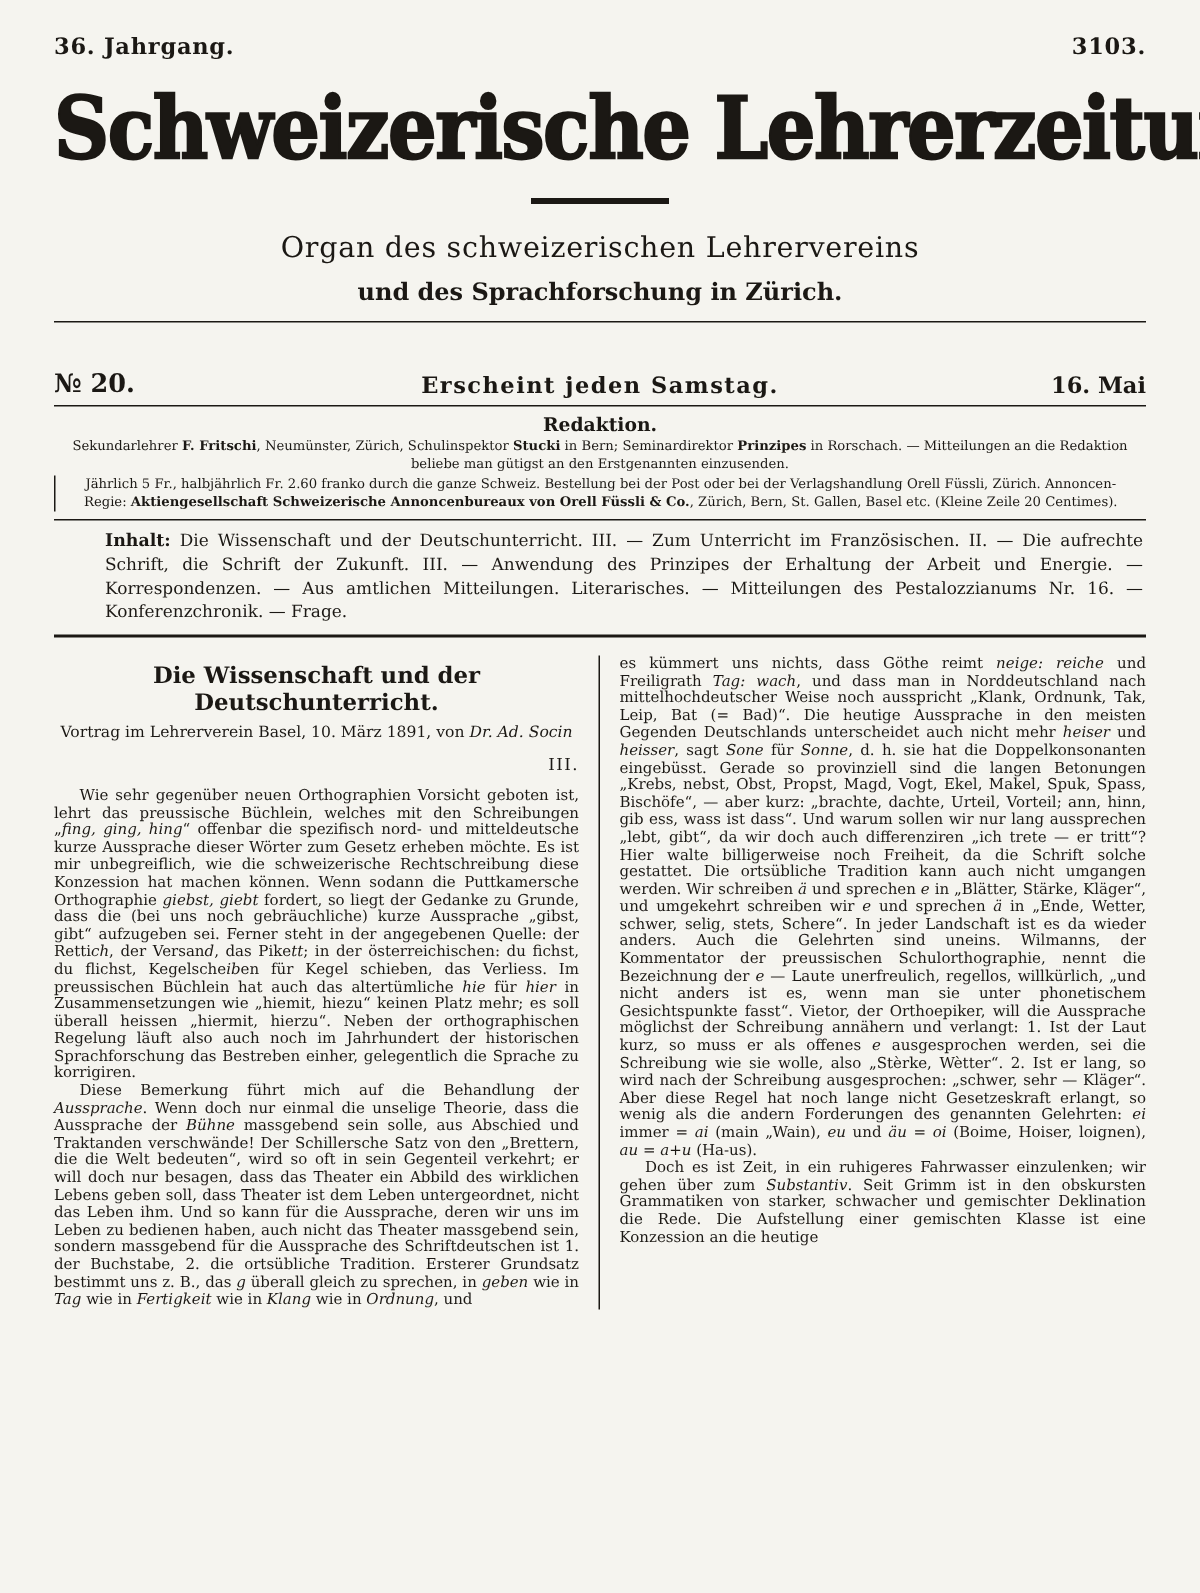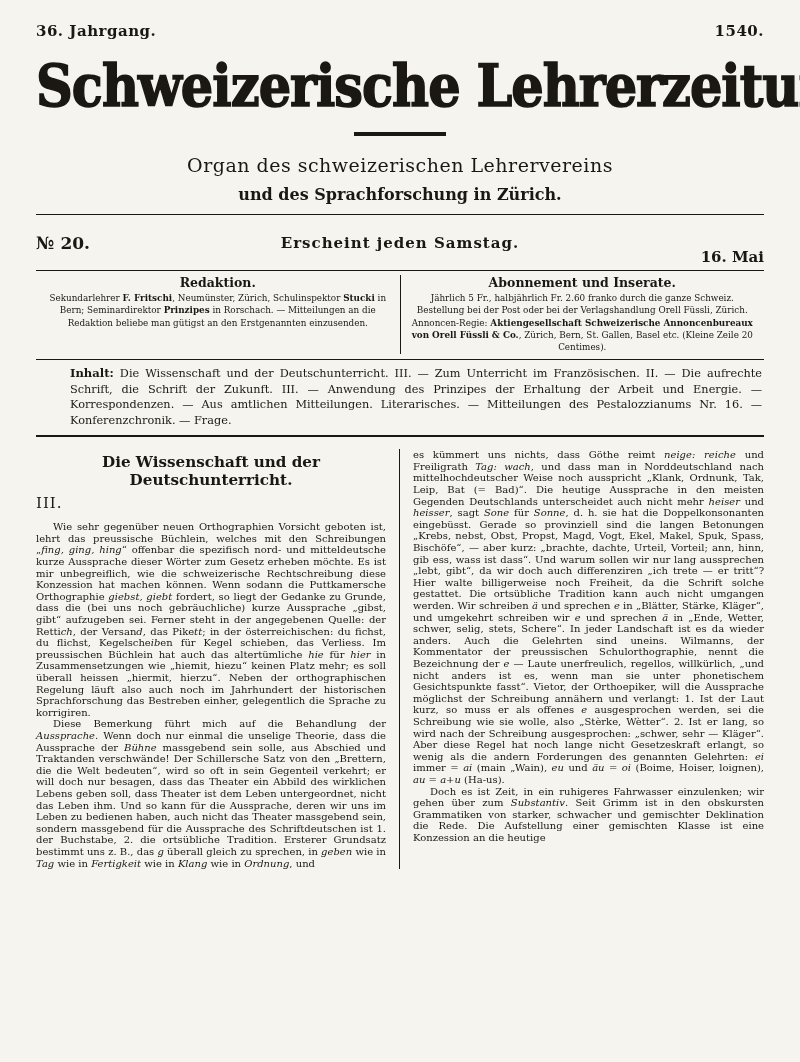"1540." span { text: 1540 -> 3103 }
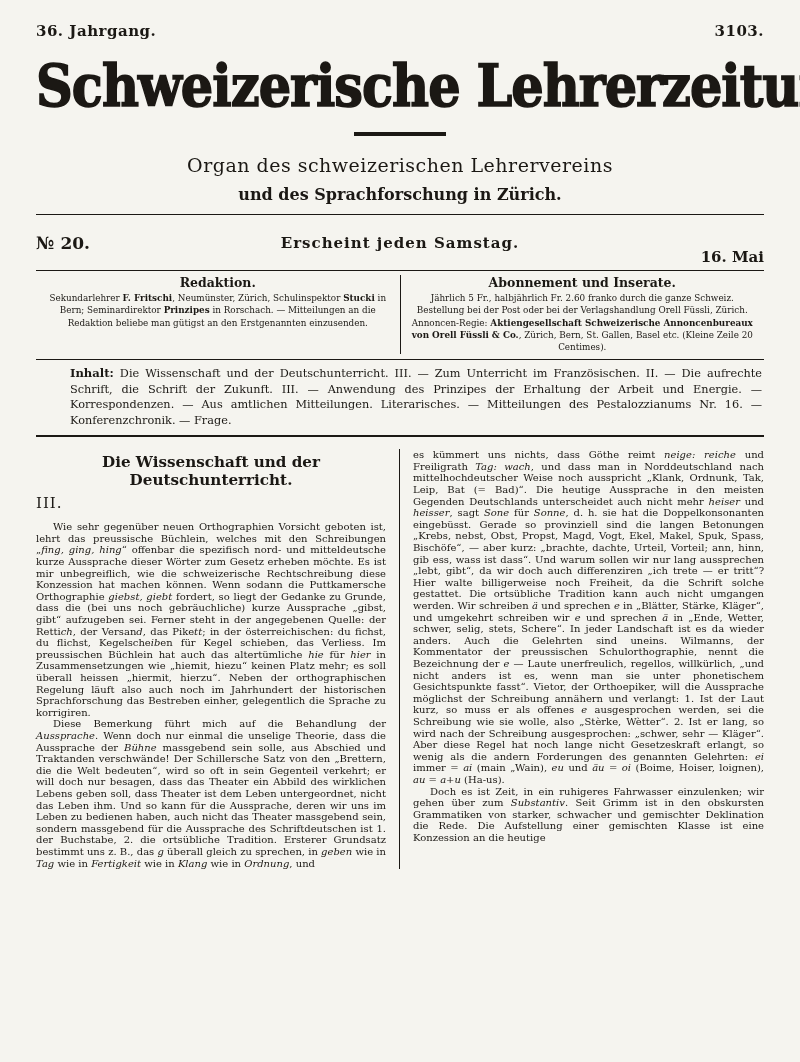"№ 20." .issue-row { align-items: center -> flex-end }
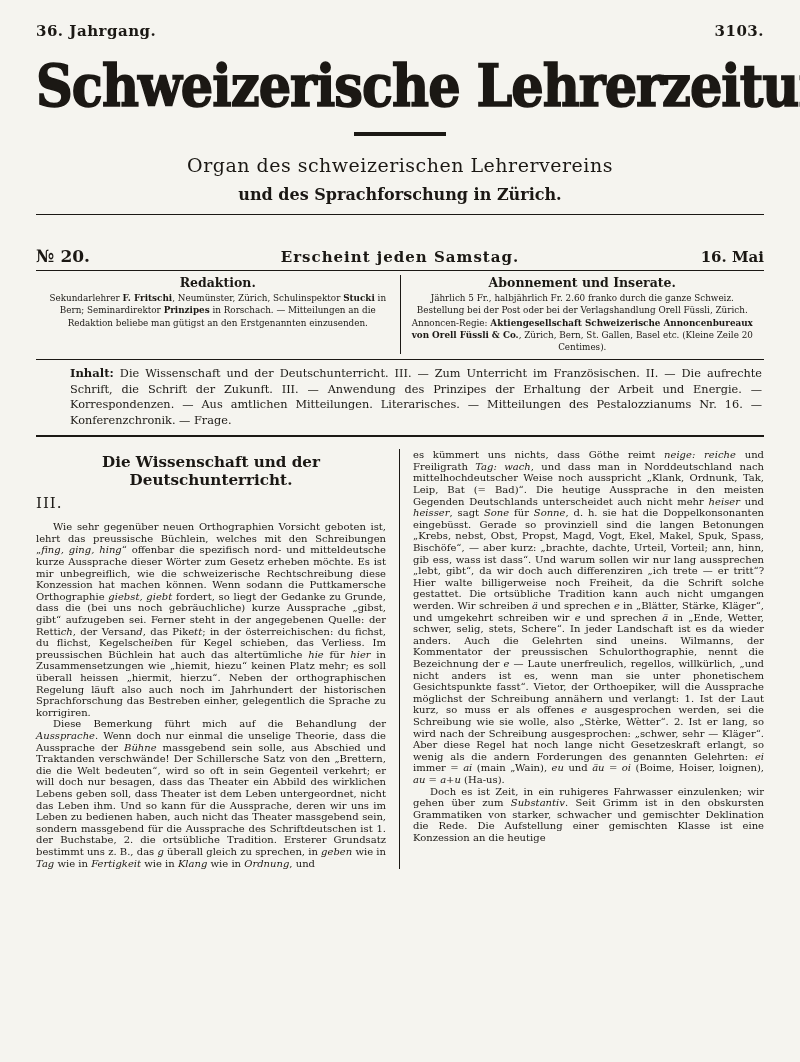"Redaktion." .infobox { flex-direction: none -> column }
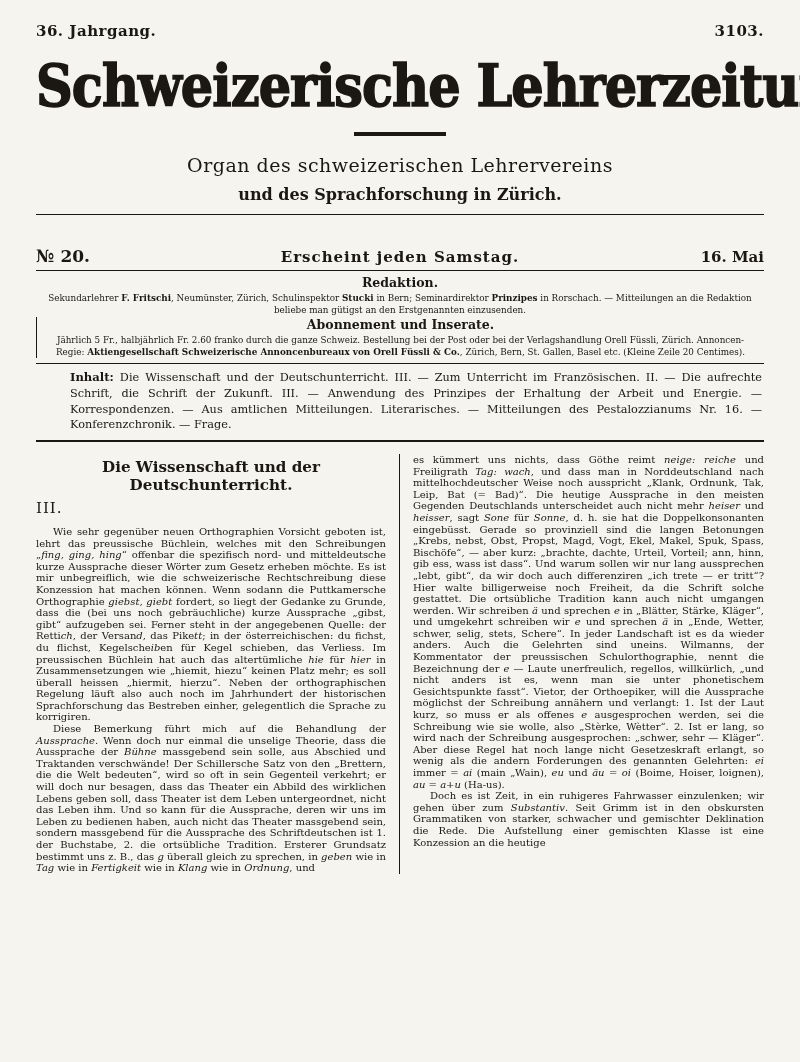"Abonnement und Inserate." div.infobox-title { html: <div>Abonnement und Inserate.</div> -> none }
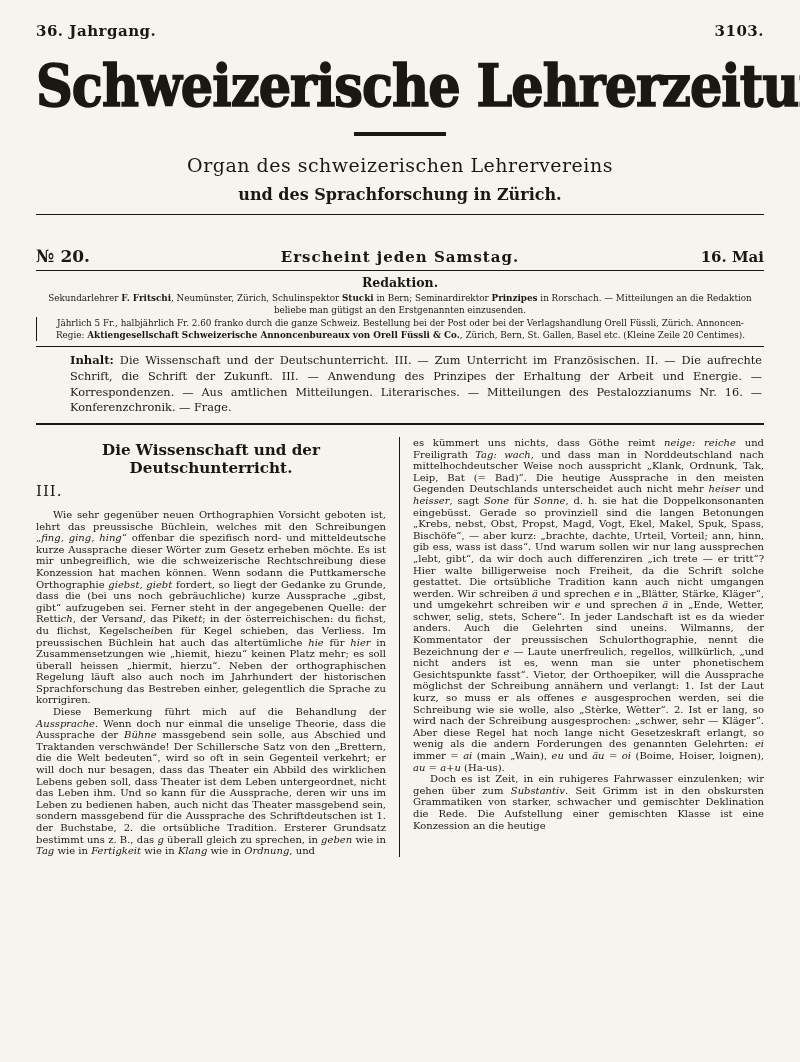"Vortrag im Lehrerverein Basel, 10." div.article-sub { html: none -> <div>Vortrag im Lehrerverein Basel, 10. März 1891, von <i>Dr. Ad. Socin</i></div> }
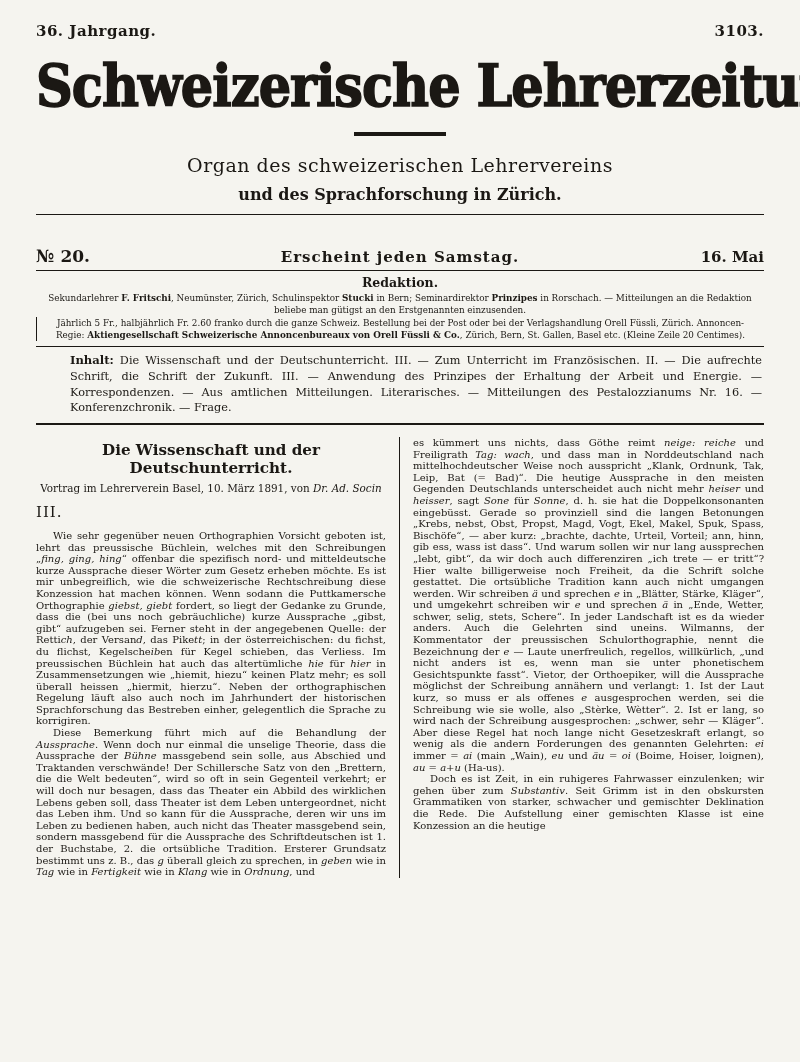"III." .article-section { font-size: 15px -> 11px; text-align: left -> right }
